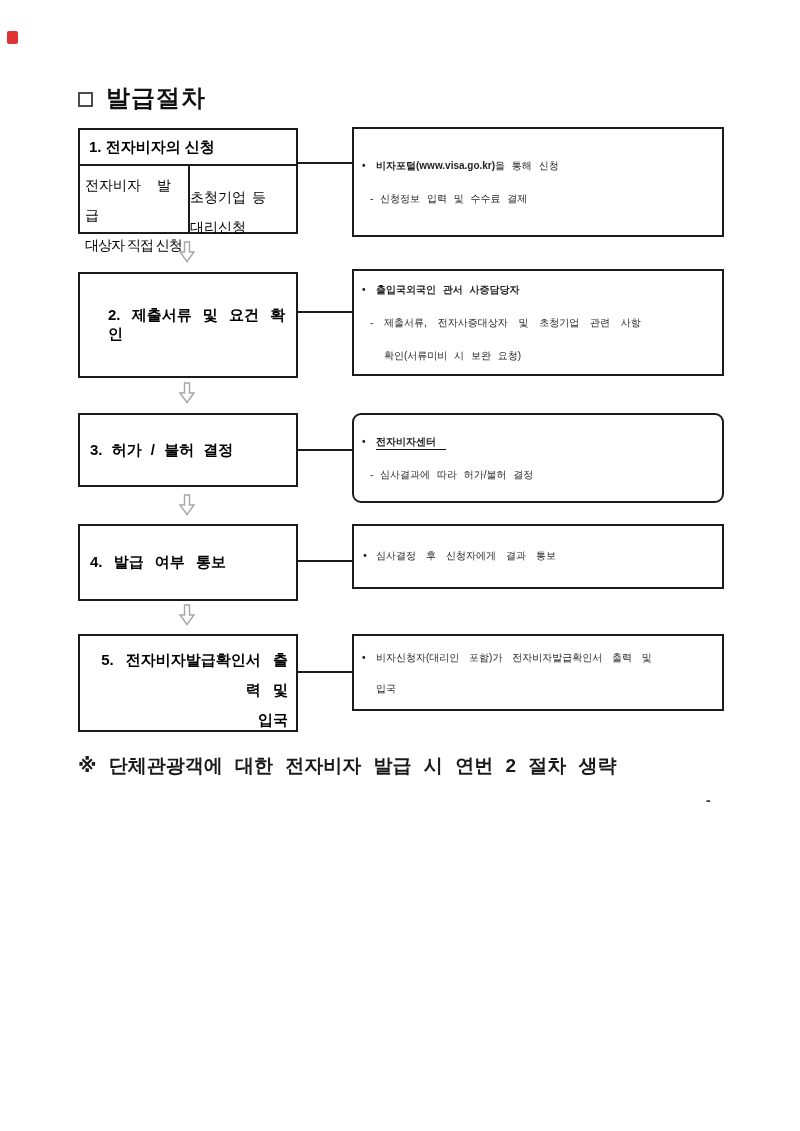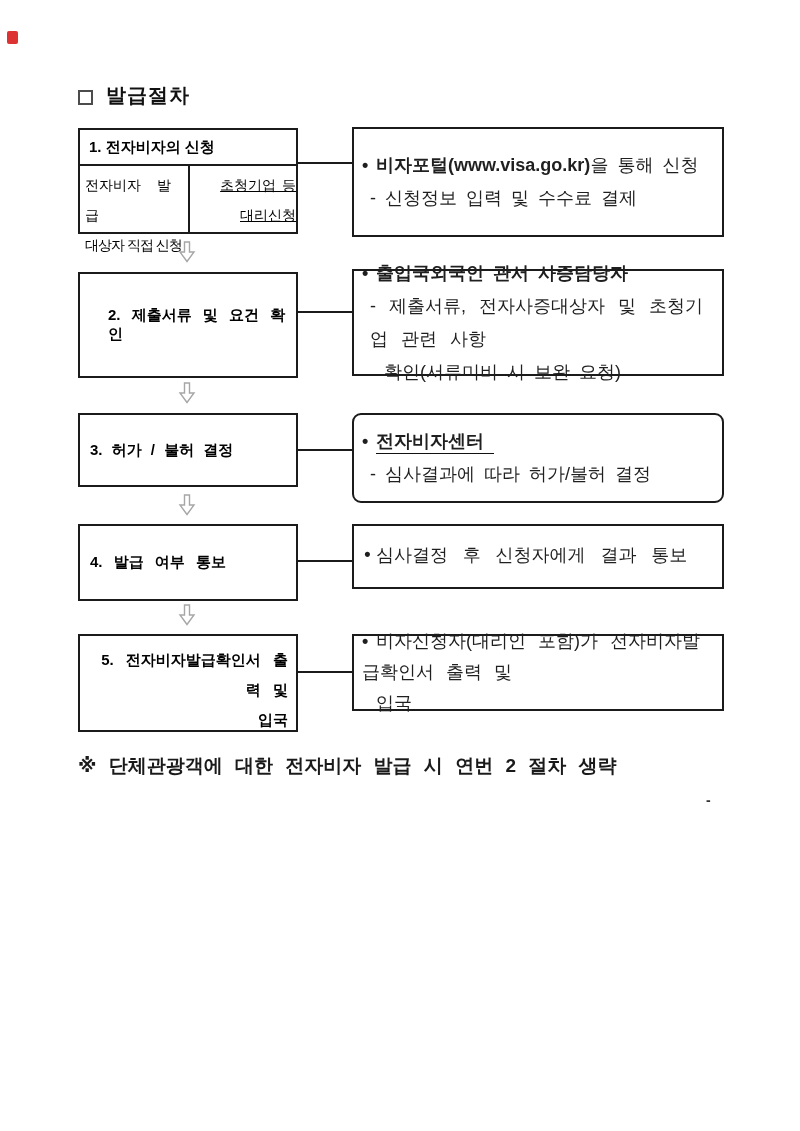"발급절차" .title-text { font-size: 20px -> 24px }
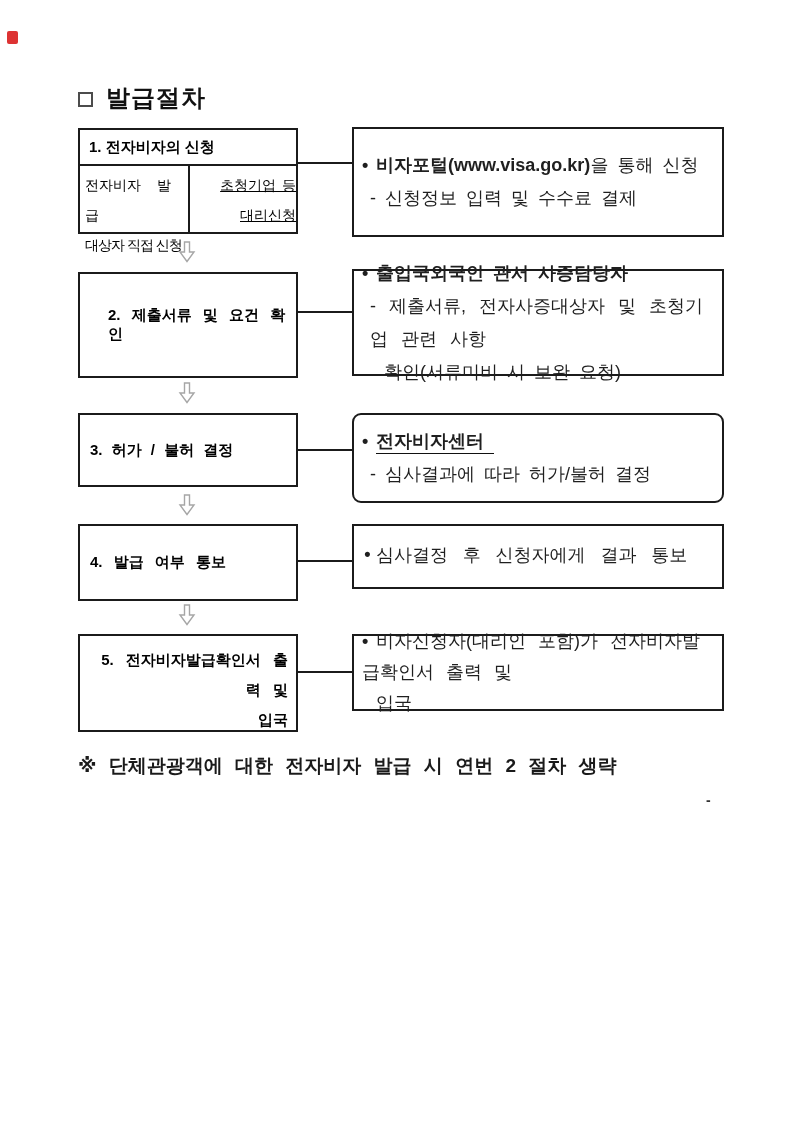"• 비자포털(www.visa.go.kr)을 통해 신청" .rbox { font-size: 18px -> 10px }
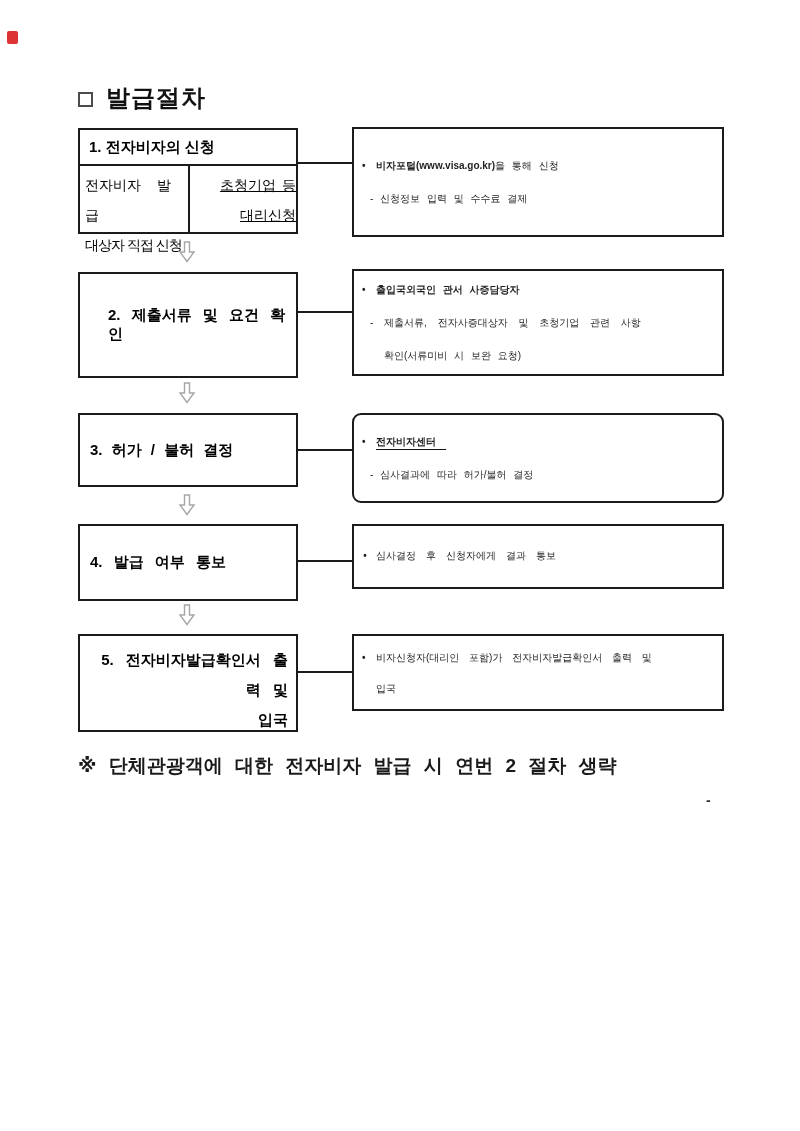"초청기업 등" .b1-col-r { padding-top: 4px -> 16px; text-align: right -> left; text-decoration: underline -> none }
